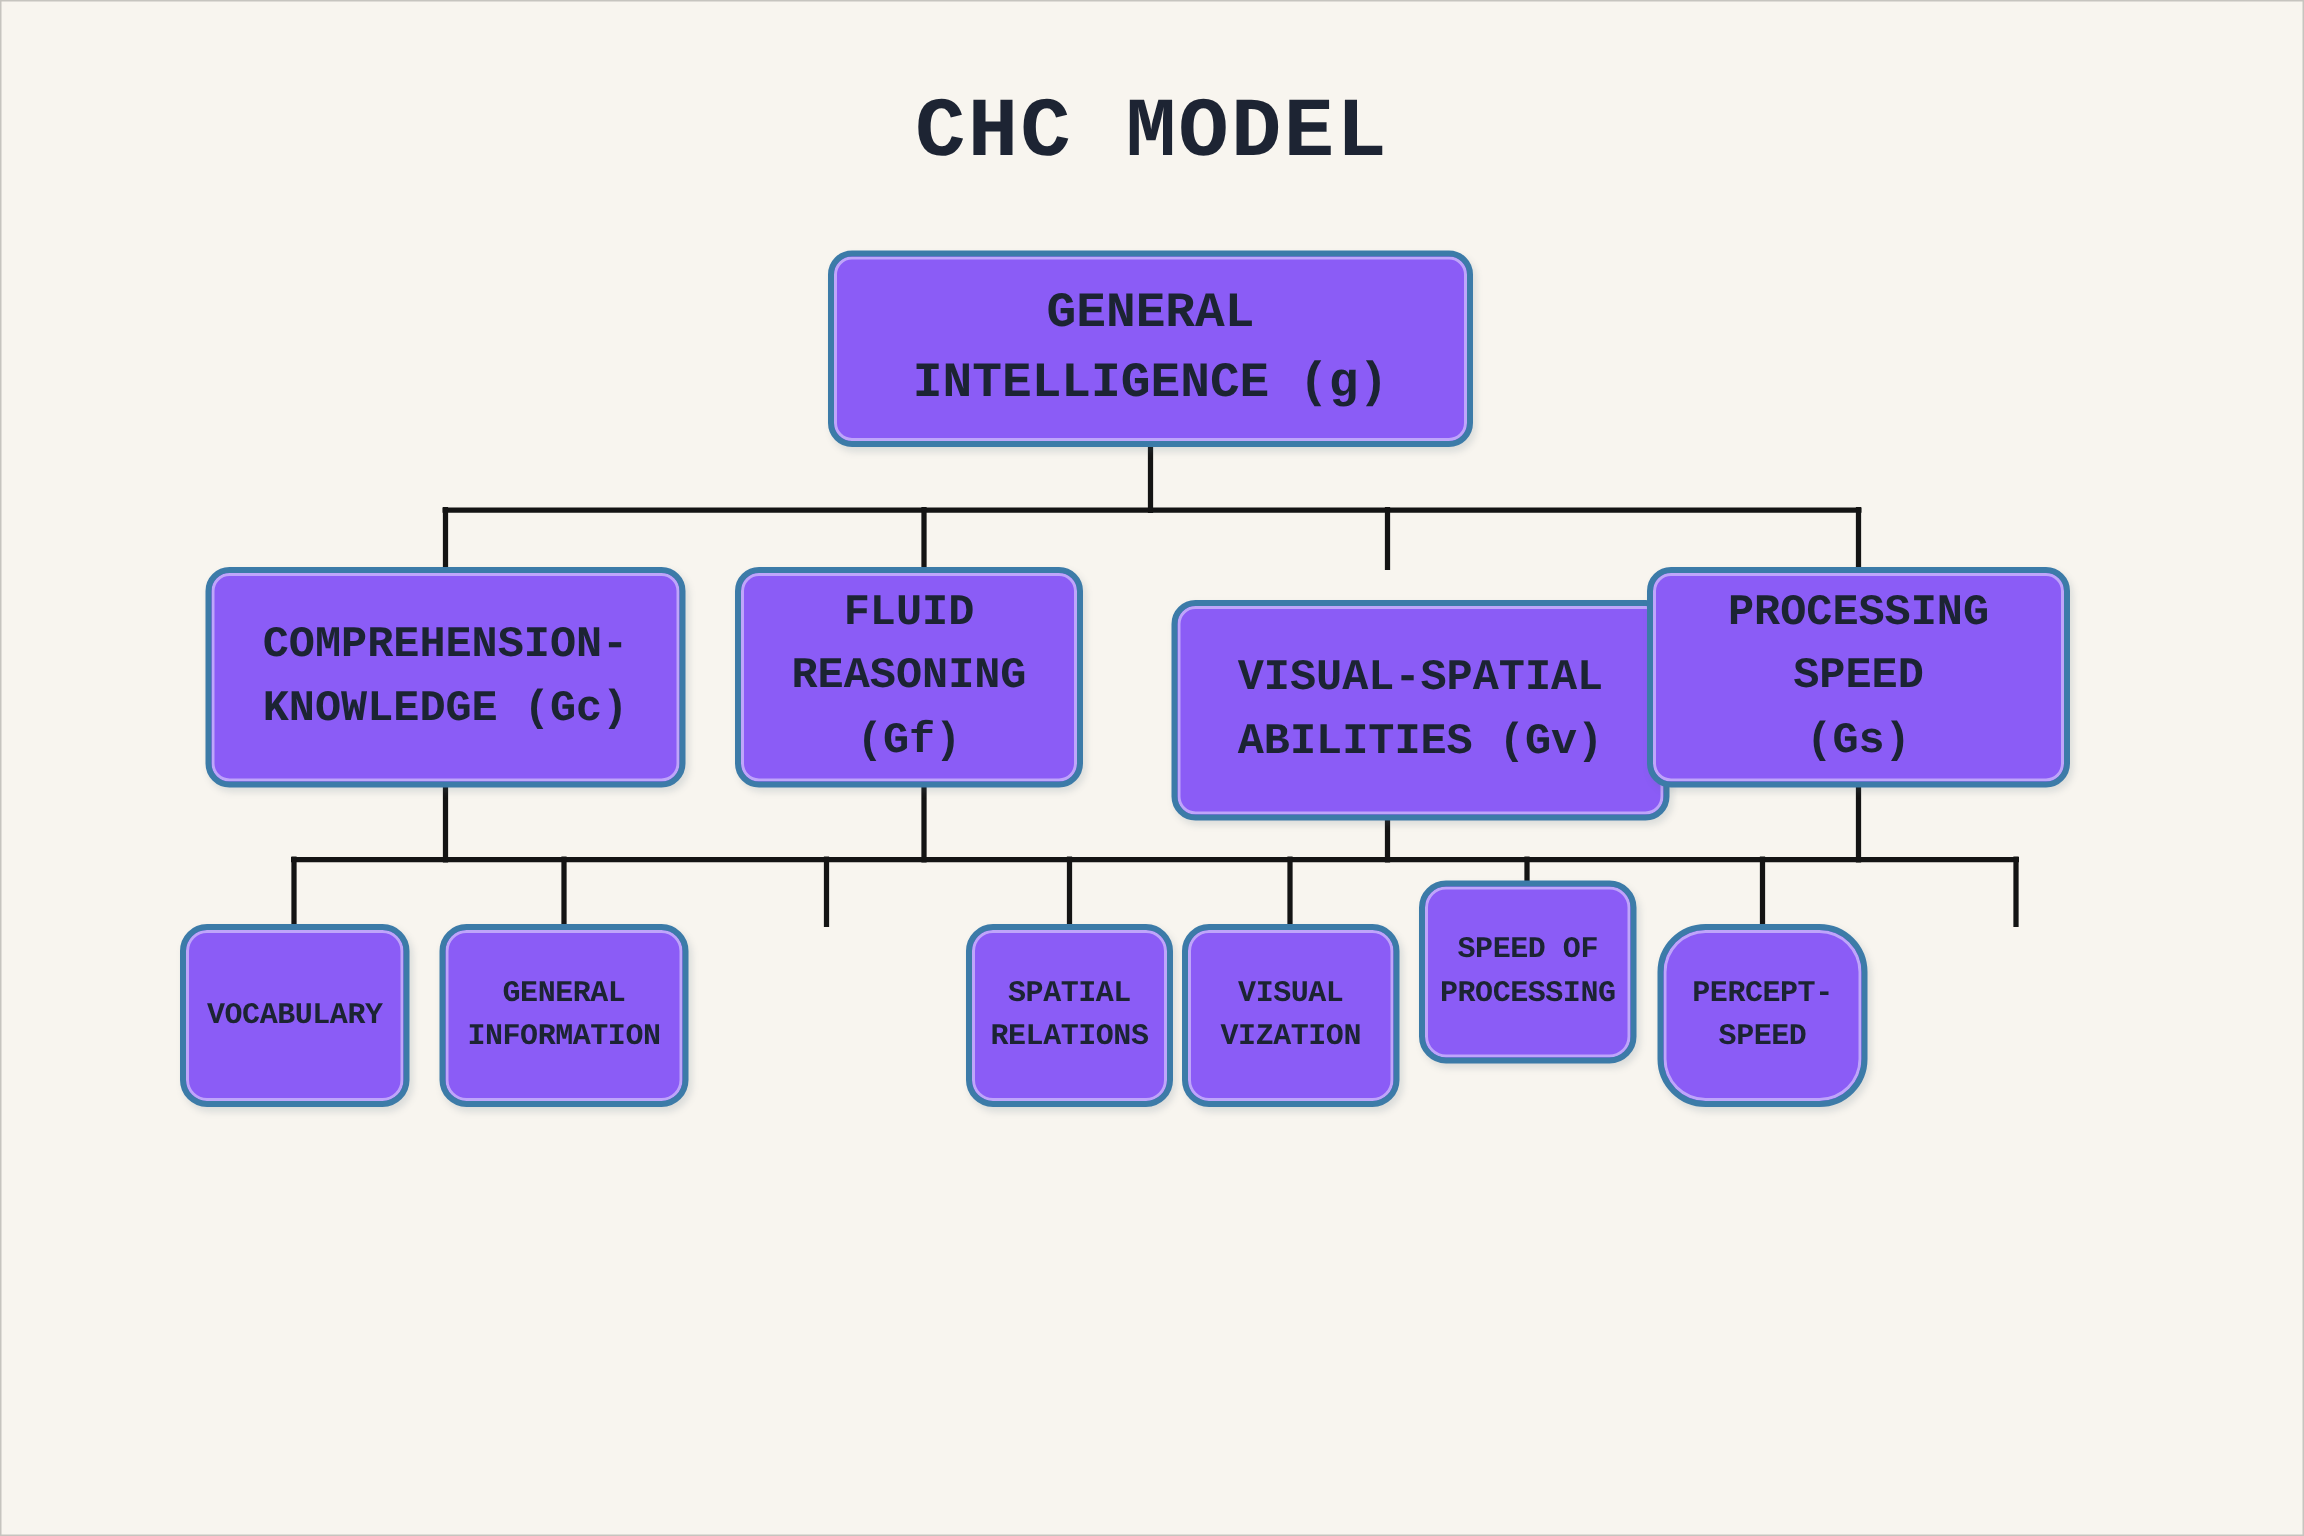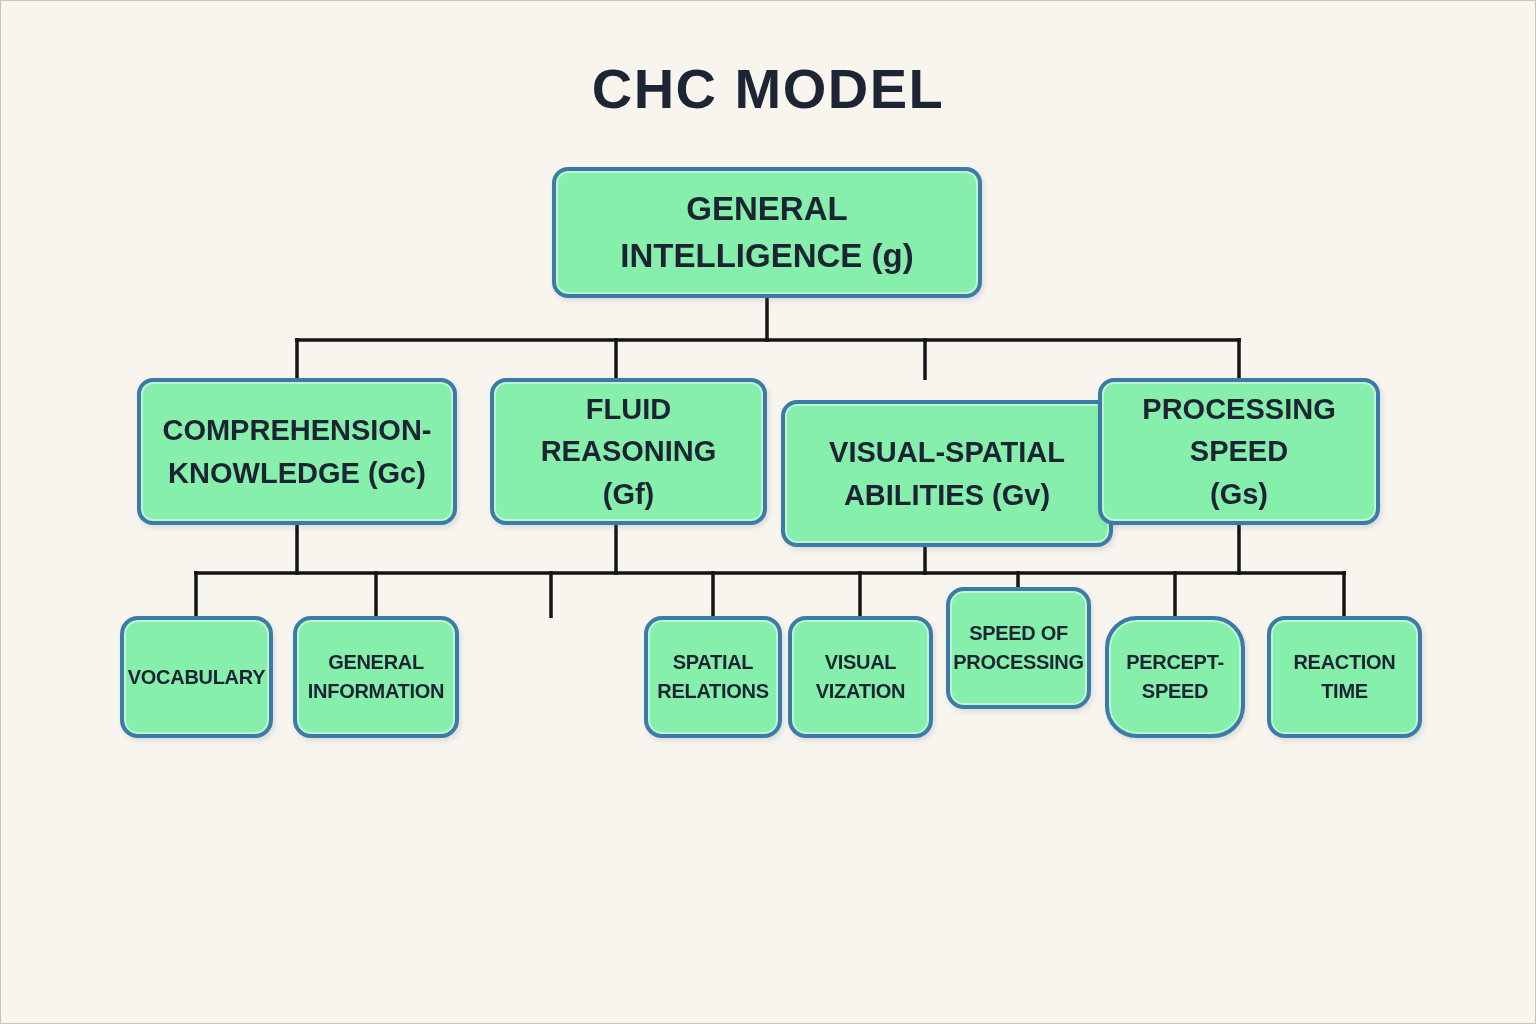"CHC MODEL" .canvas { font-family: Liberation Sans, sans-serif -> Liberation Mono, monospace }
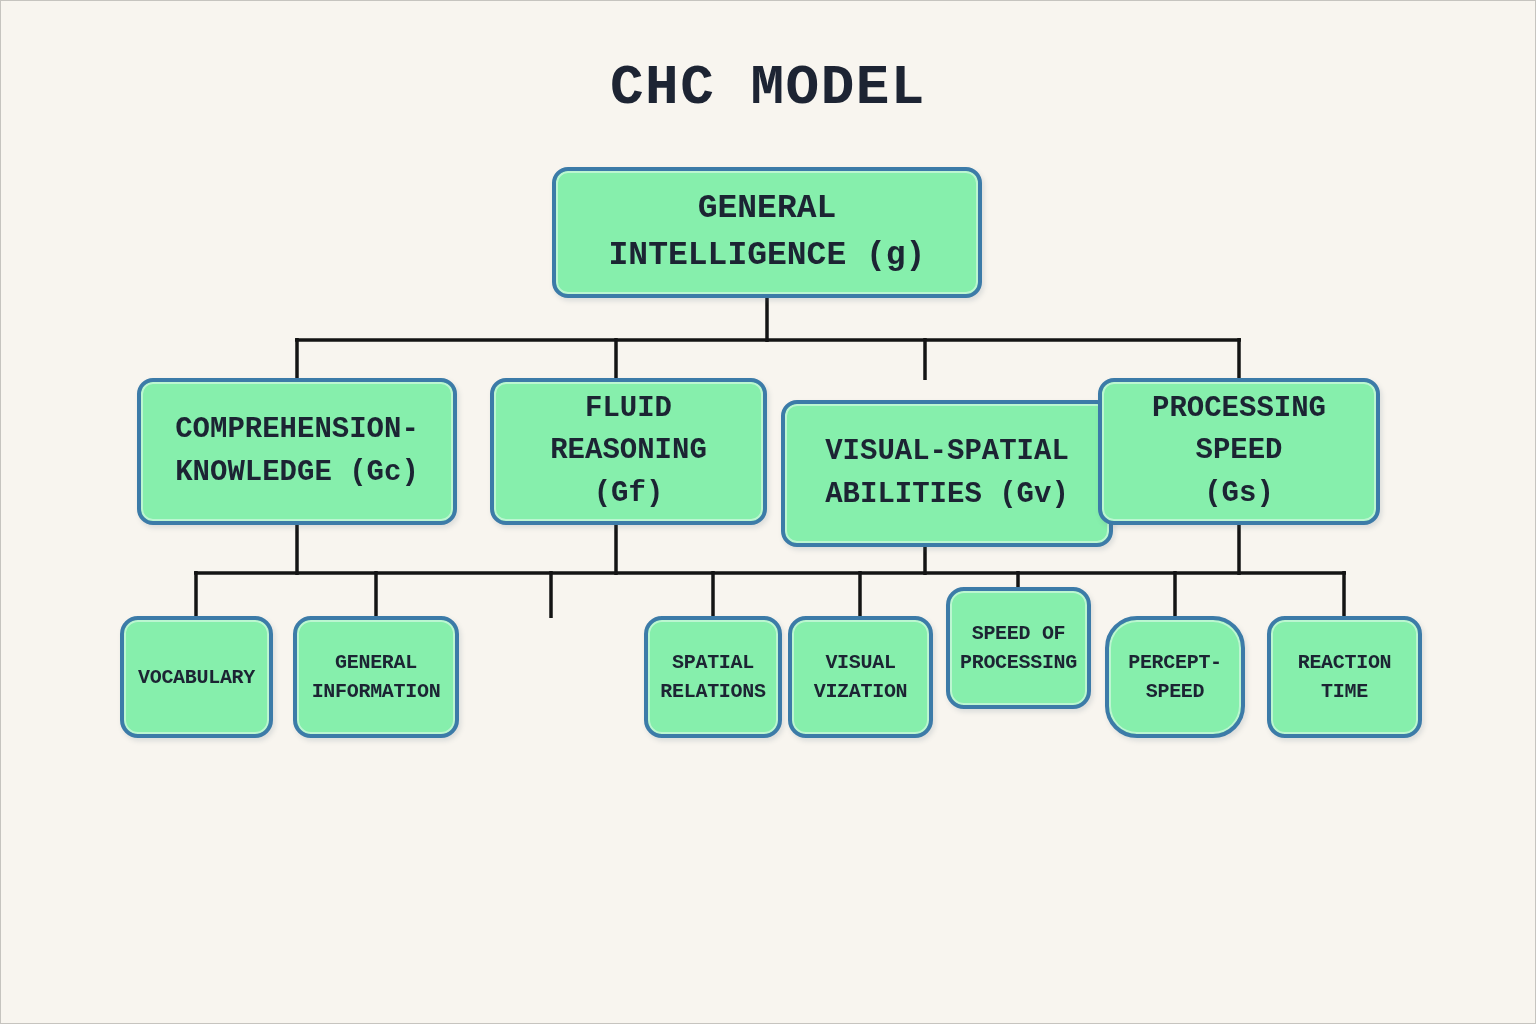"GENERAL" .node { background: #86efac -> #8b5cf6 }
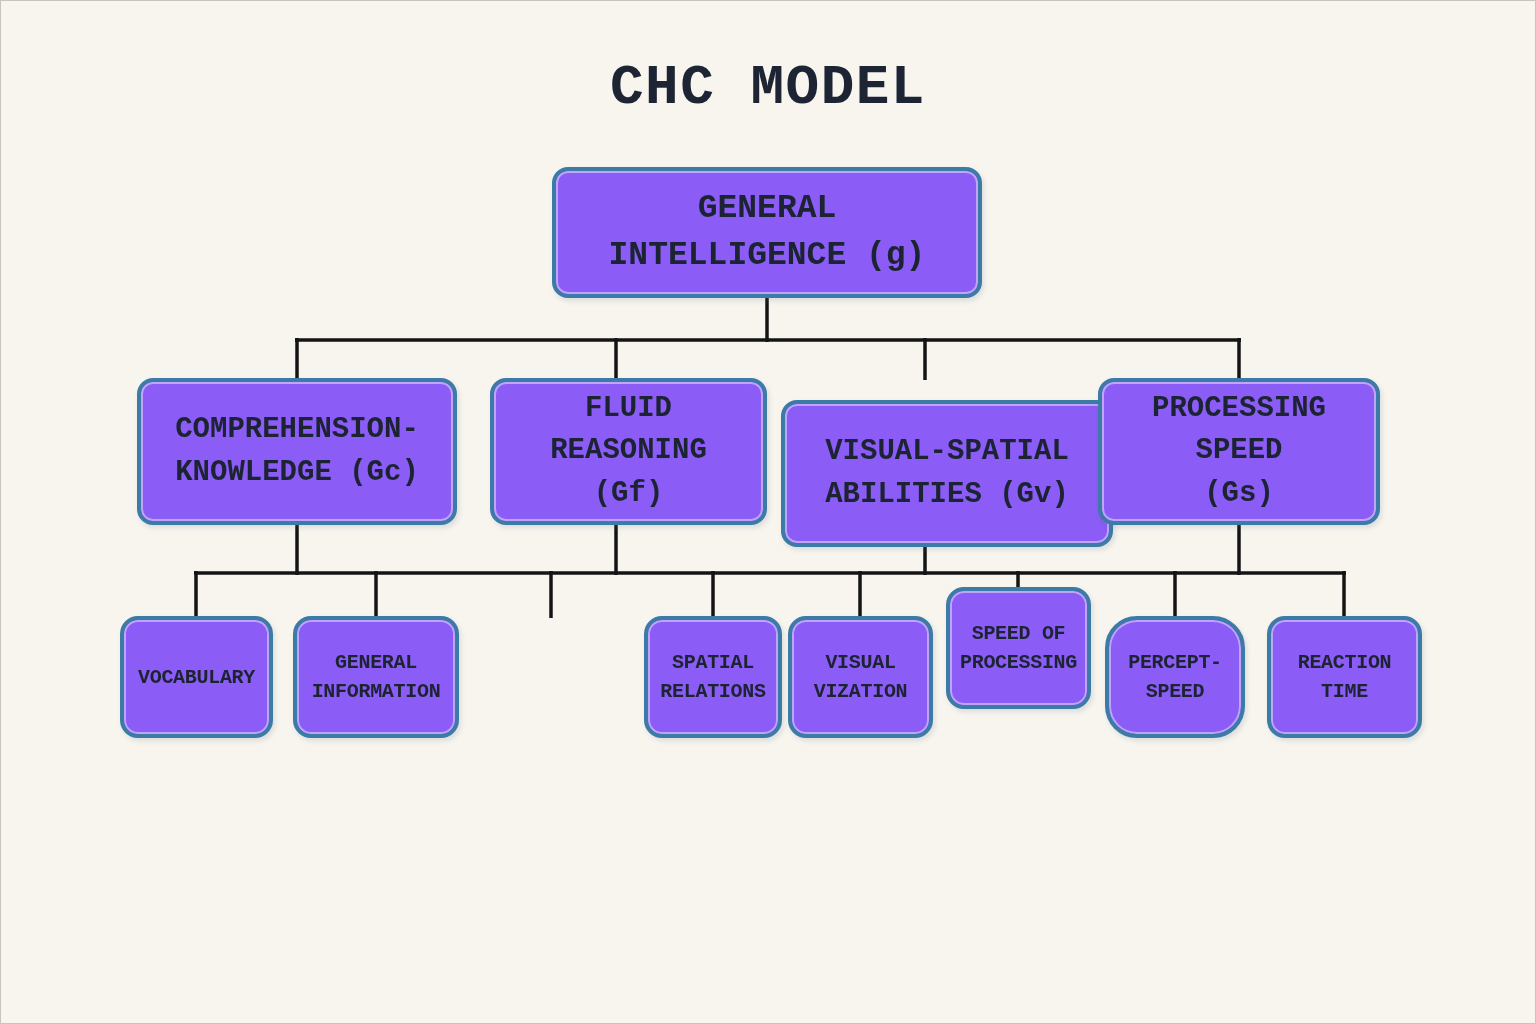"FLUID" div.node { width: 277px -> 232px }
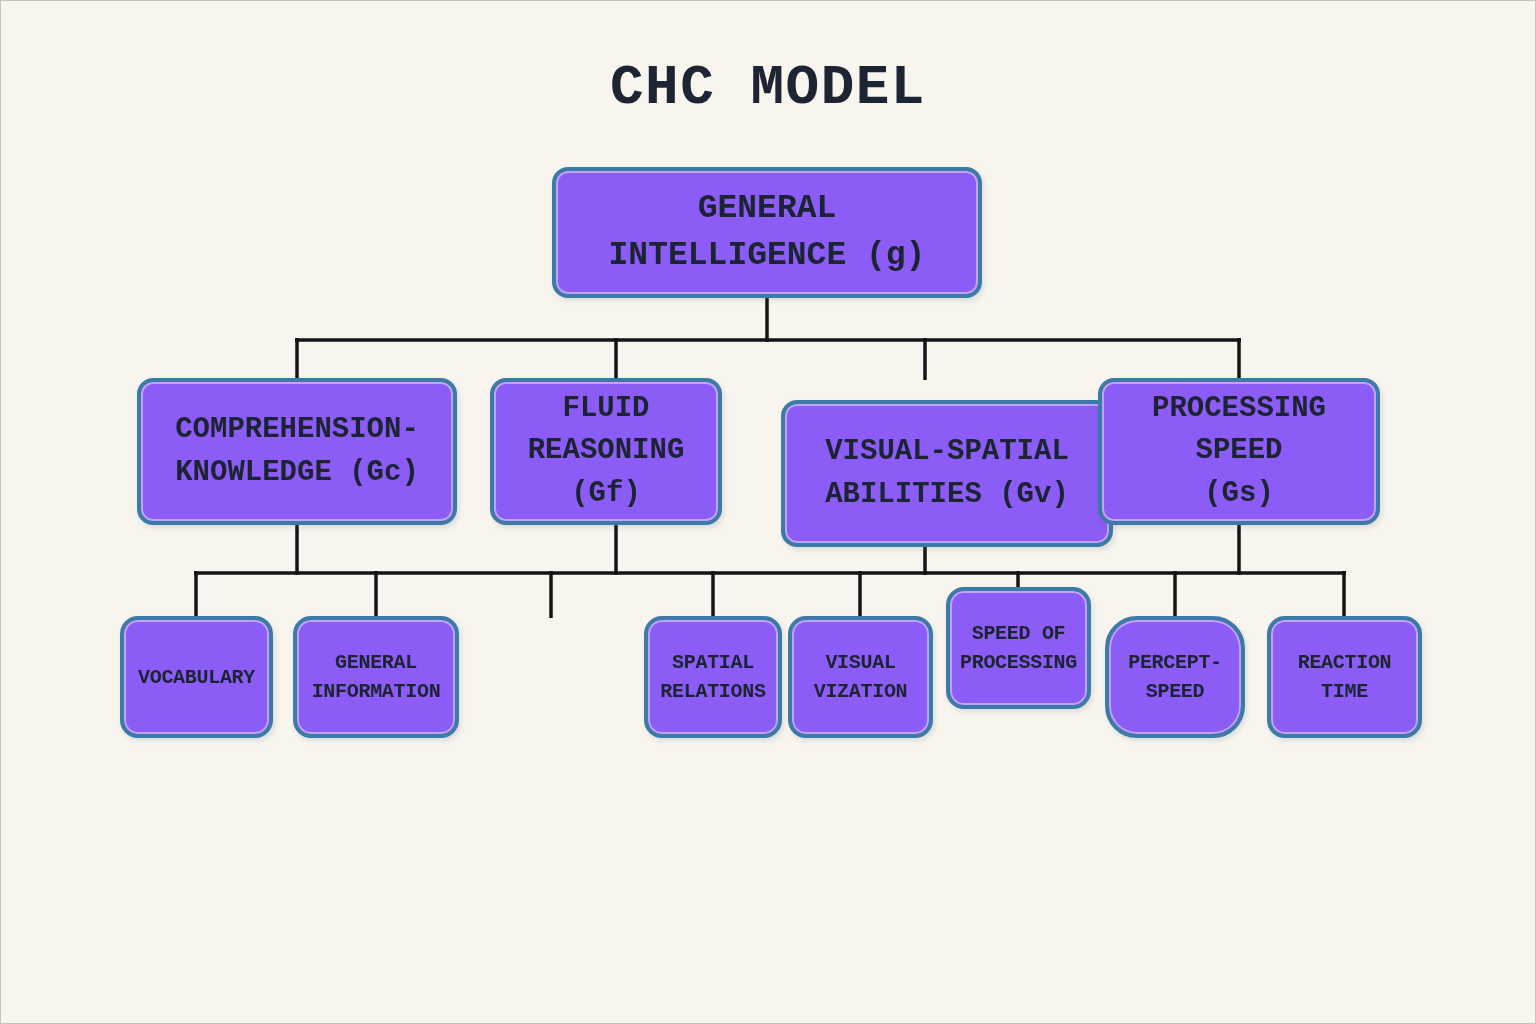"REACTION" div.node { html: <div> <span>REACTION TIME</span> </div> -> none }
